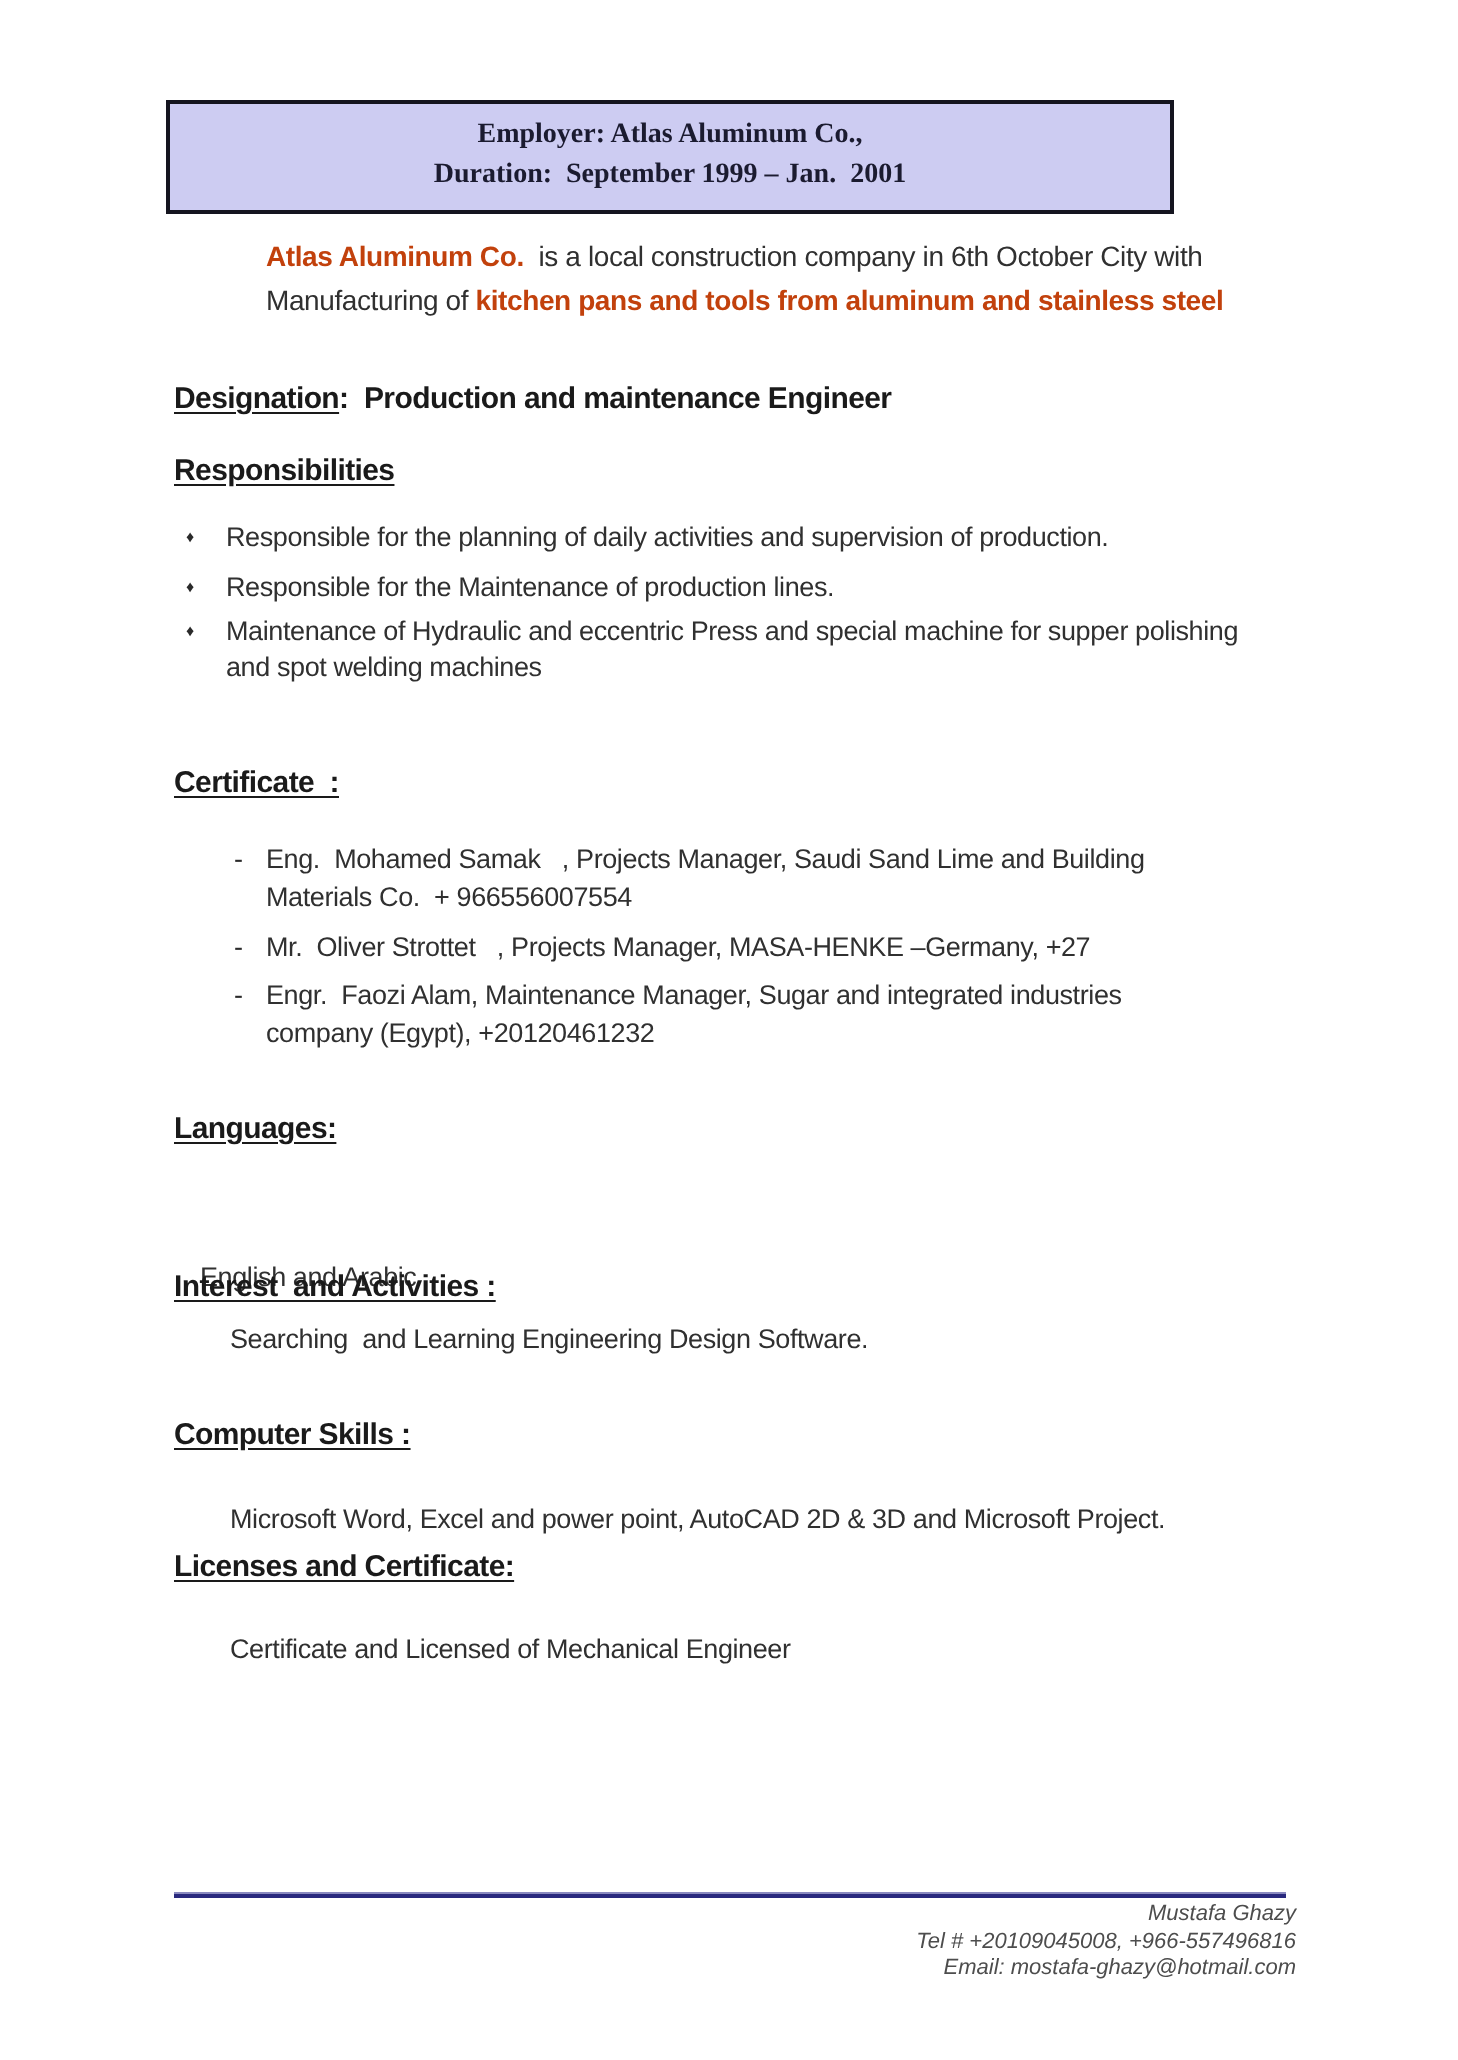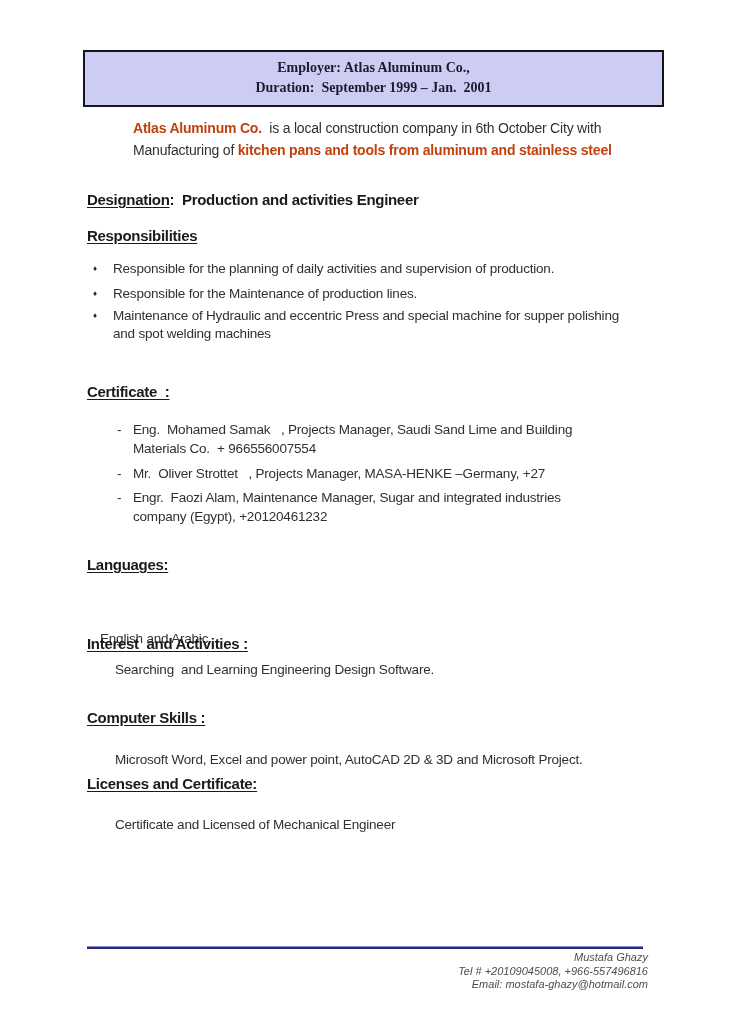"Employer: Atlas Aluminum Co.," .header-box { width: 581px -> 504px }
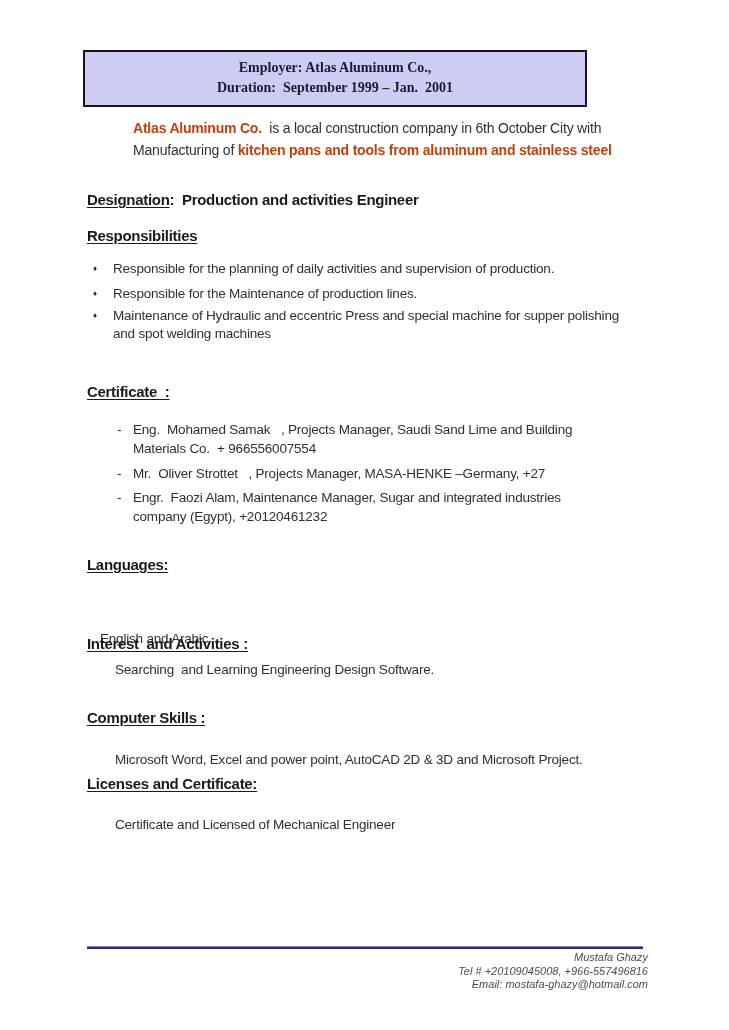": Production and activities Engineer" span.pre { text: activities -> maintenance }
